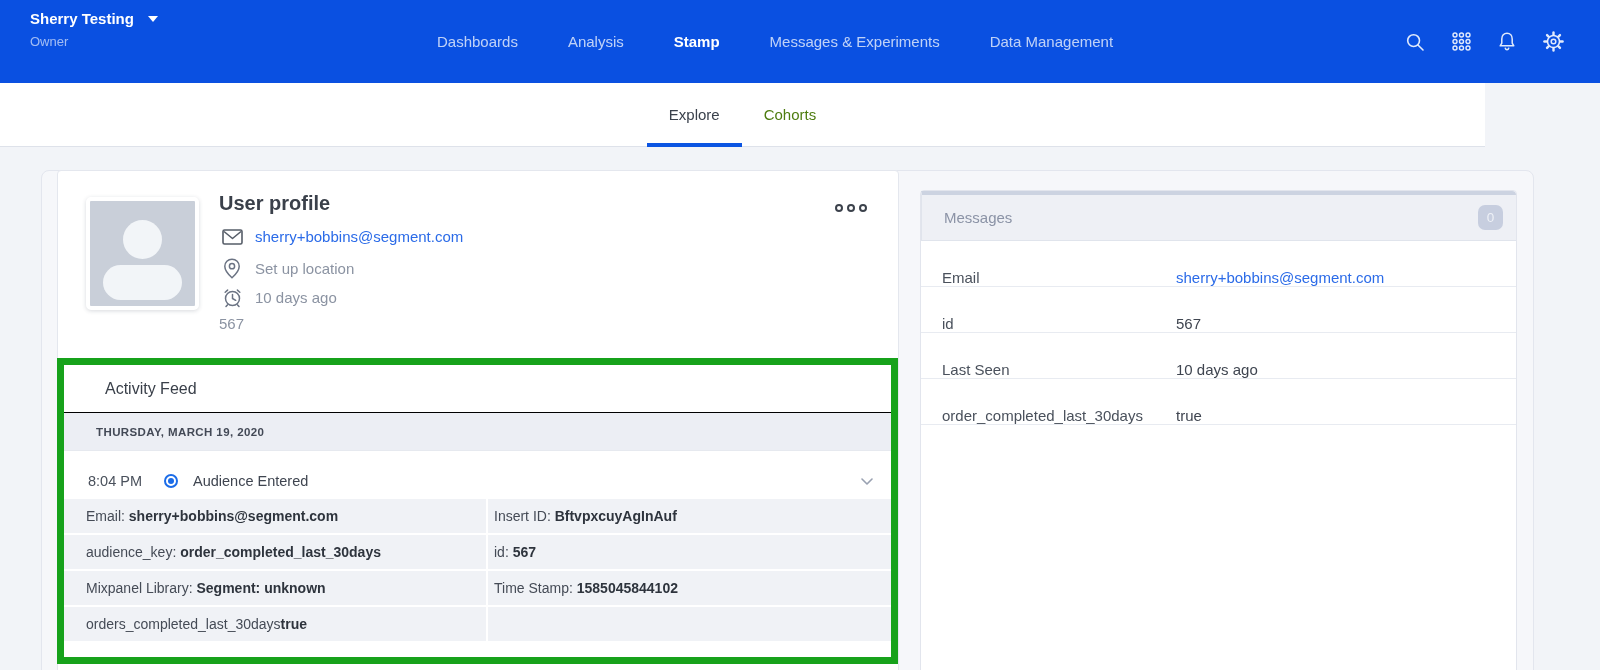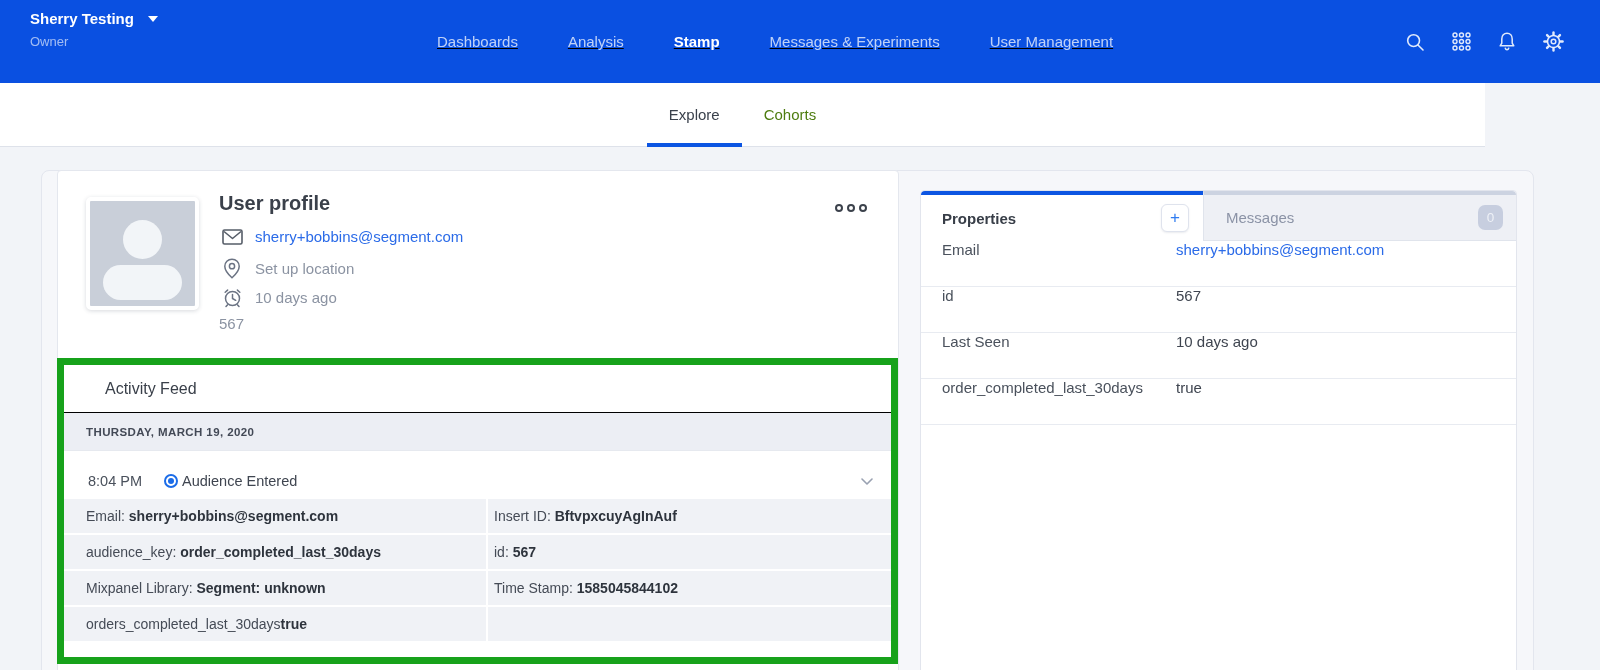"Dashboards" .main-nav { text-decoration: underline -> none }
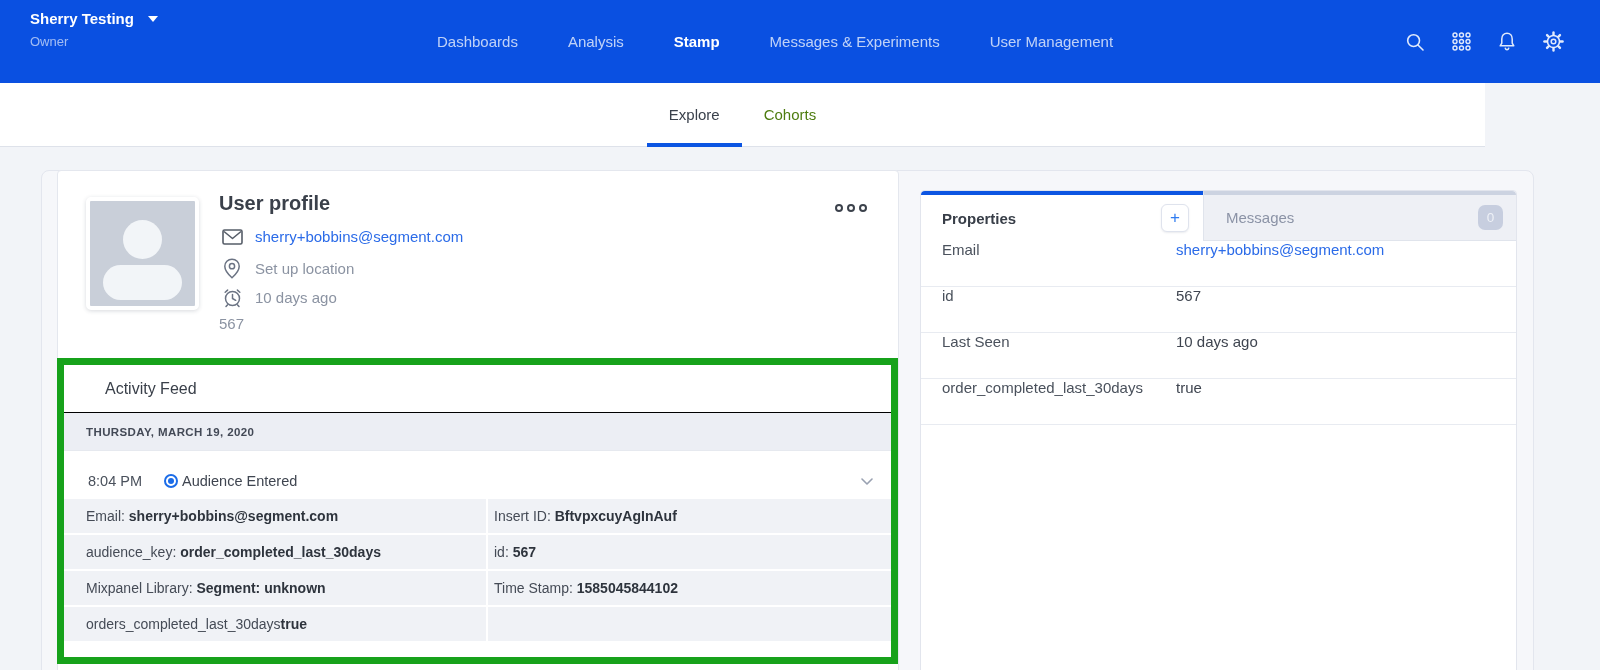"User Management" span.nav-item { text: User -> Data }
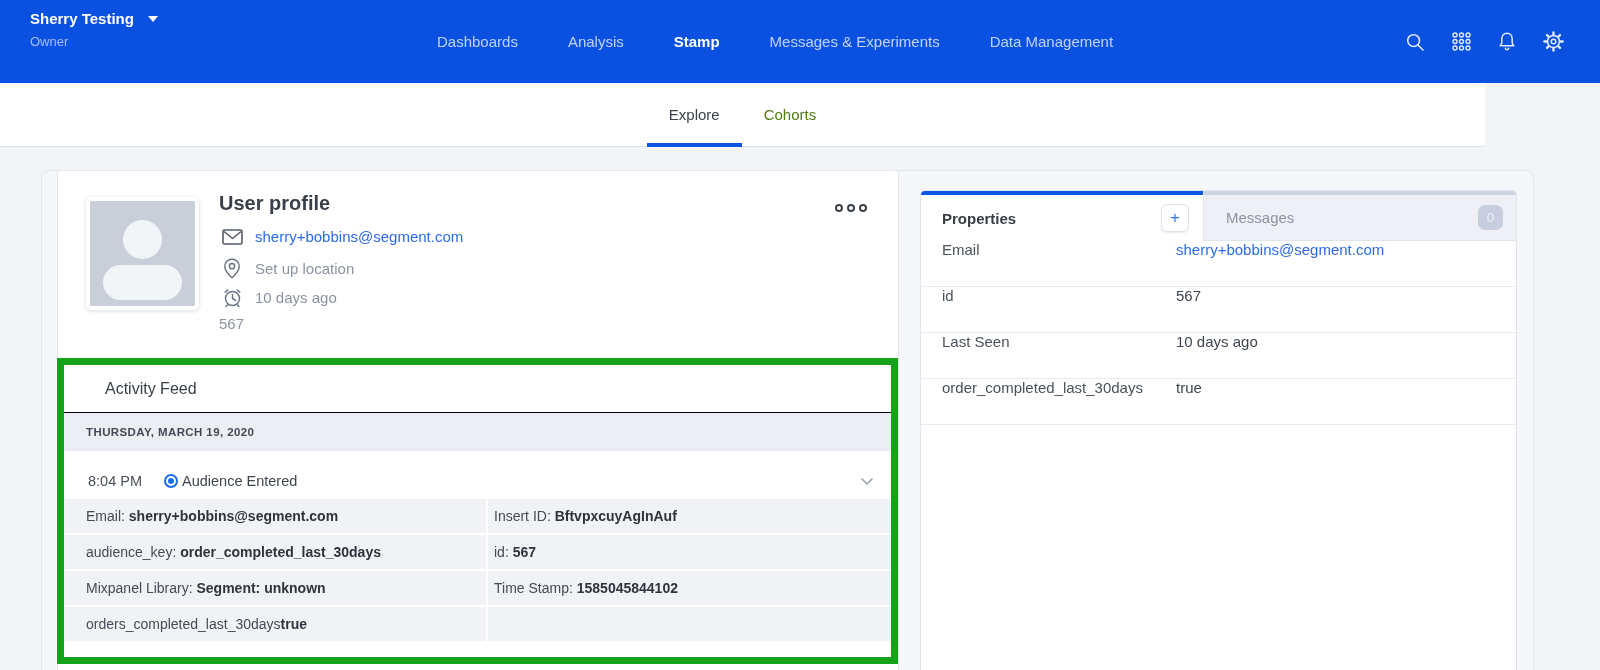"Properties" div.tab-properties { html: <div> <span>Properties</span> <span>+</span> </div> -> none }
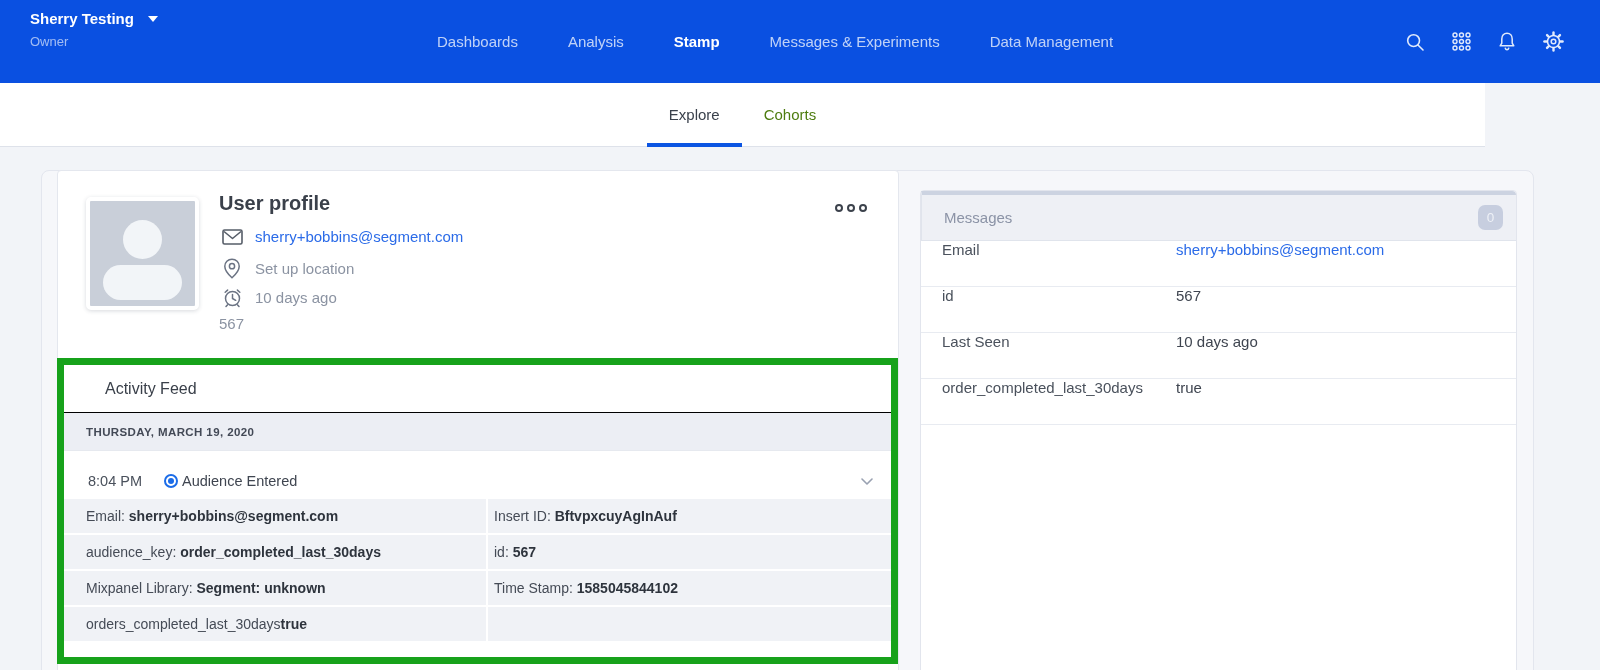"Email" .prop-row { align-items: flex-start -> flex-end }
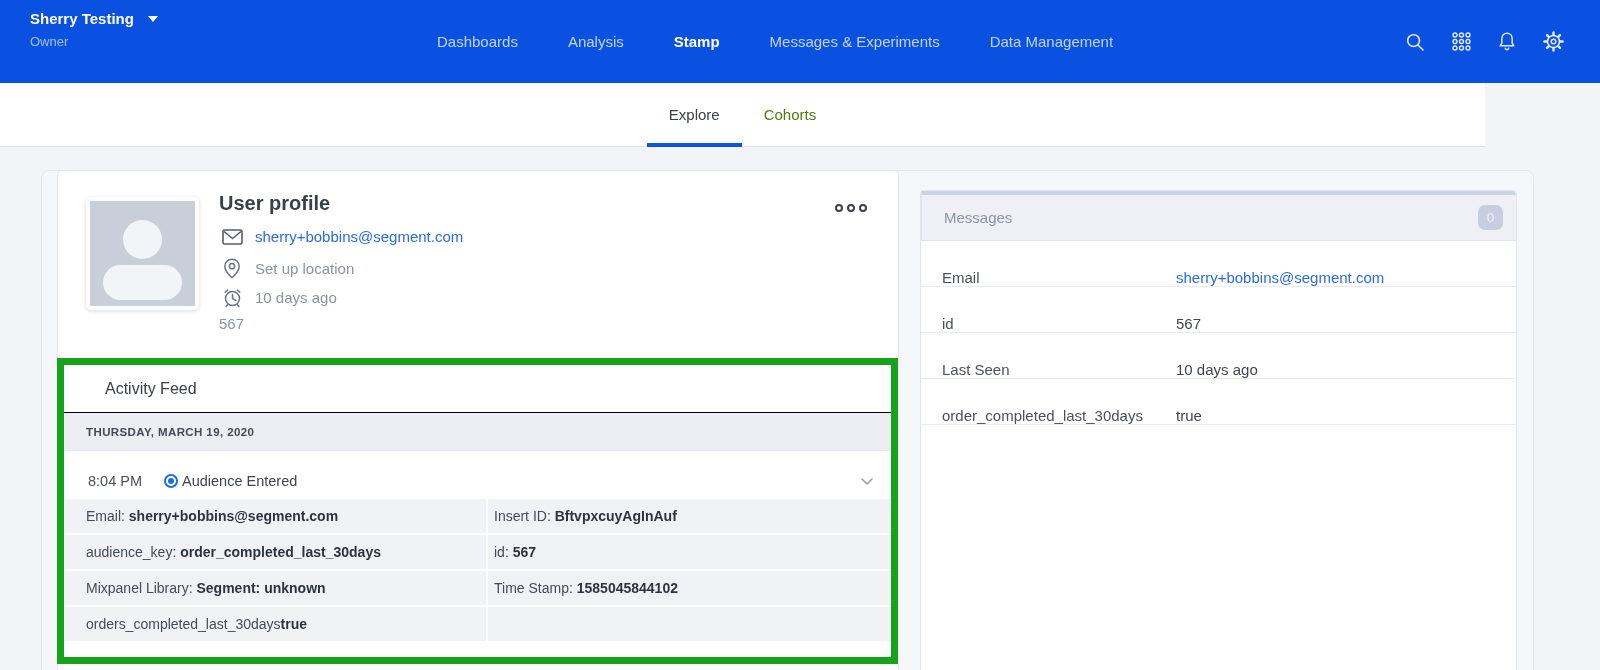"THURSDAY, MARCH 19, 2020" .af-date { padding-left: 22px -> 32px }
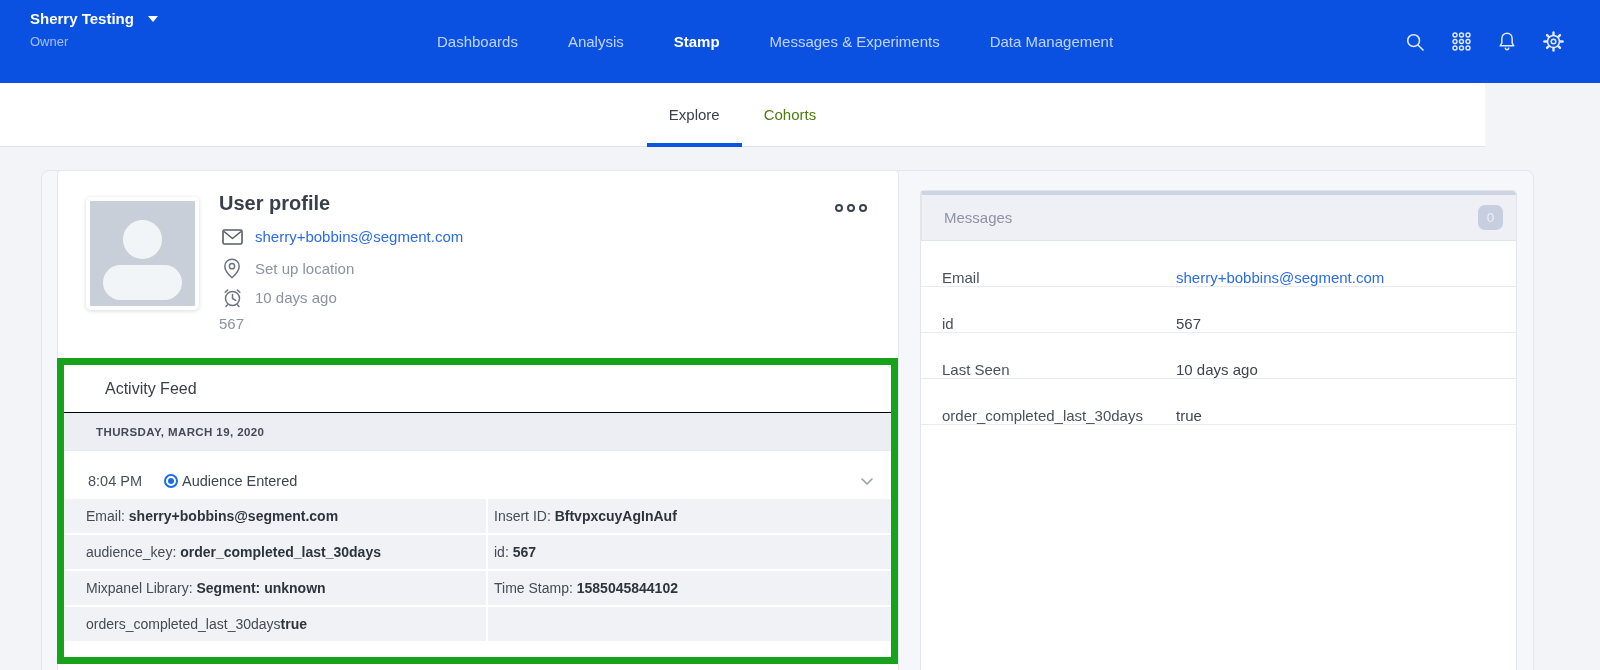"Audience Entered" .af-event-name { margin-left: 4px -> 15px }
